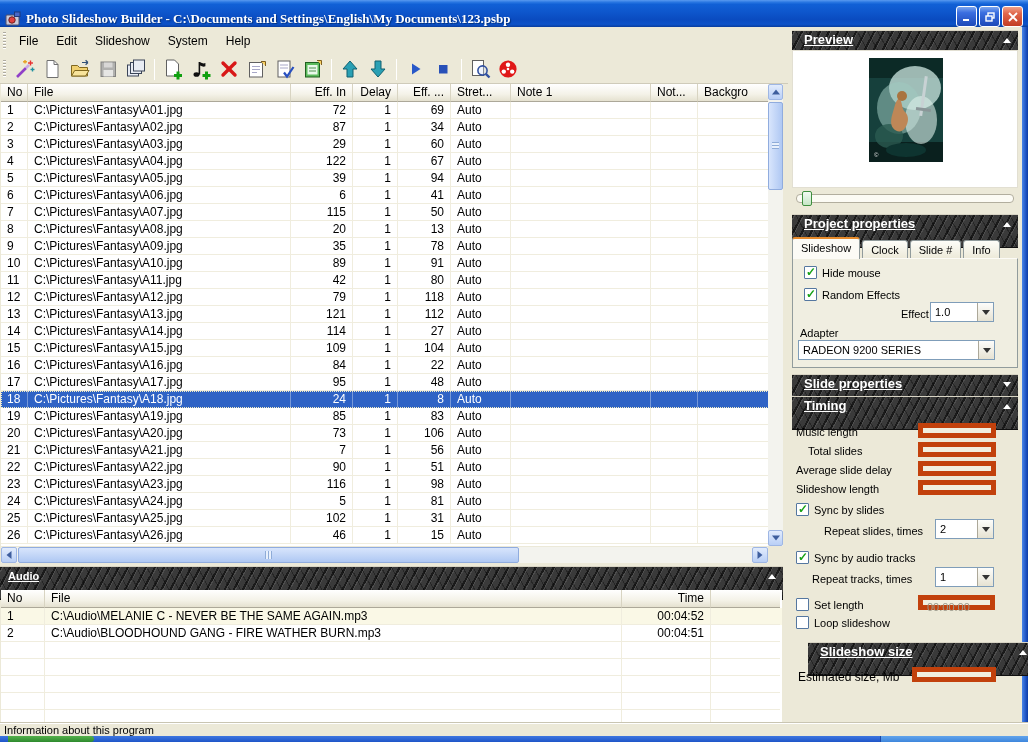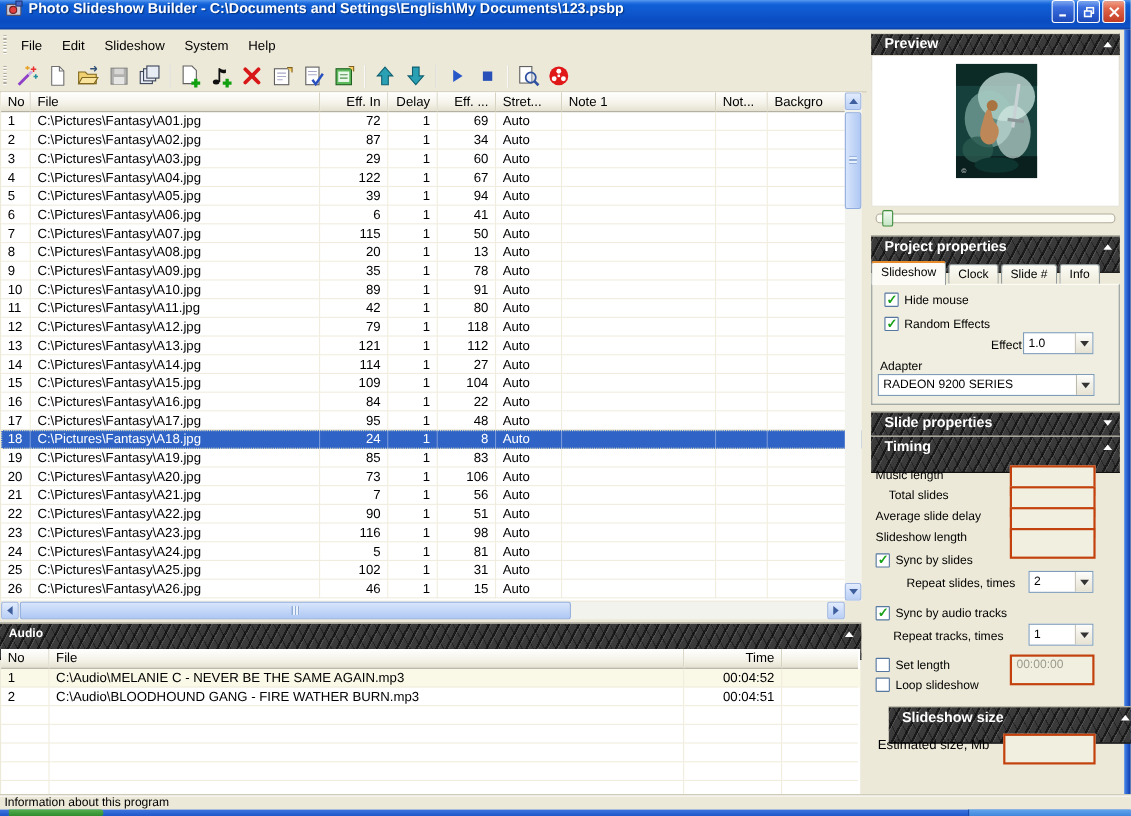"Photo Slideshow Builder - C:\Documents" .titlebar { align-items: flex-start -> flex-end; font-family: none -> Liberation Serif, serif }
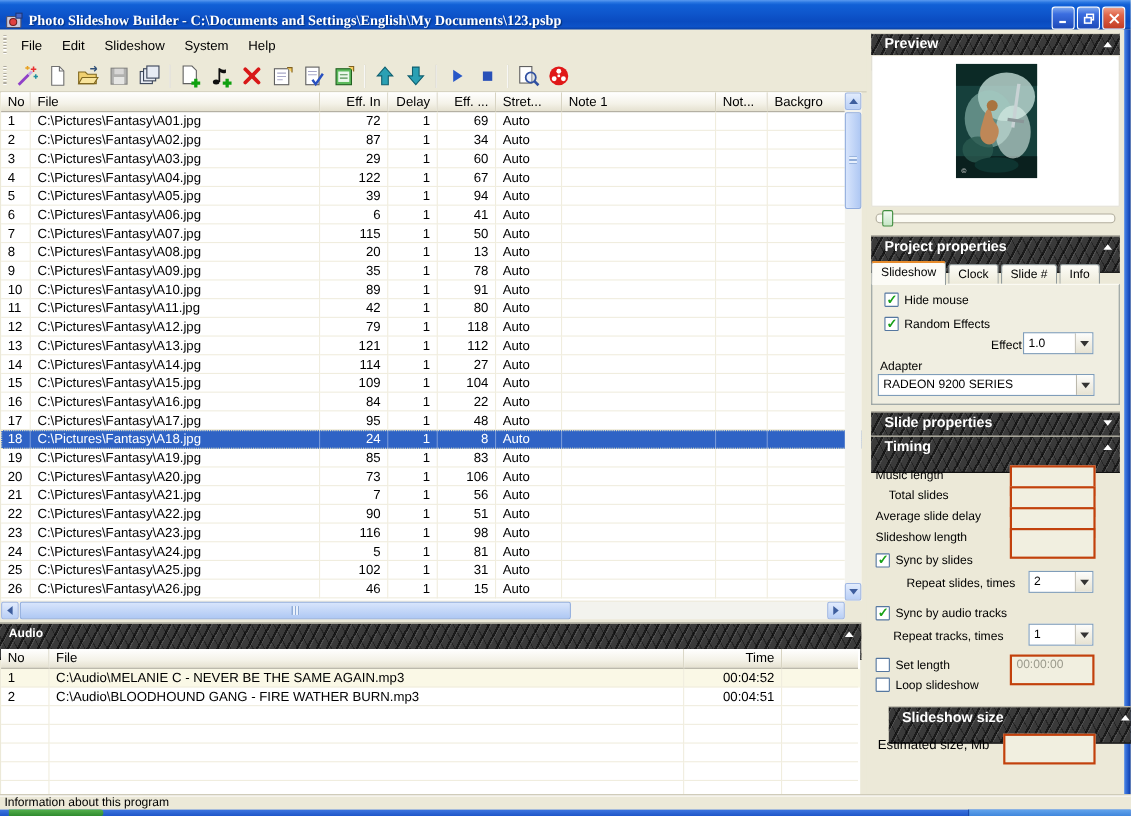"Preview" .sechdr { text-decoration: none -> underline }
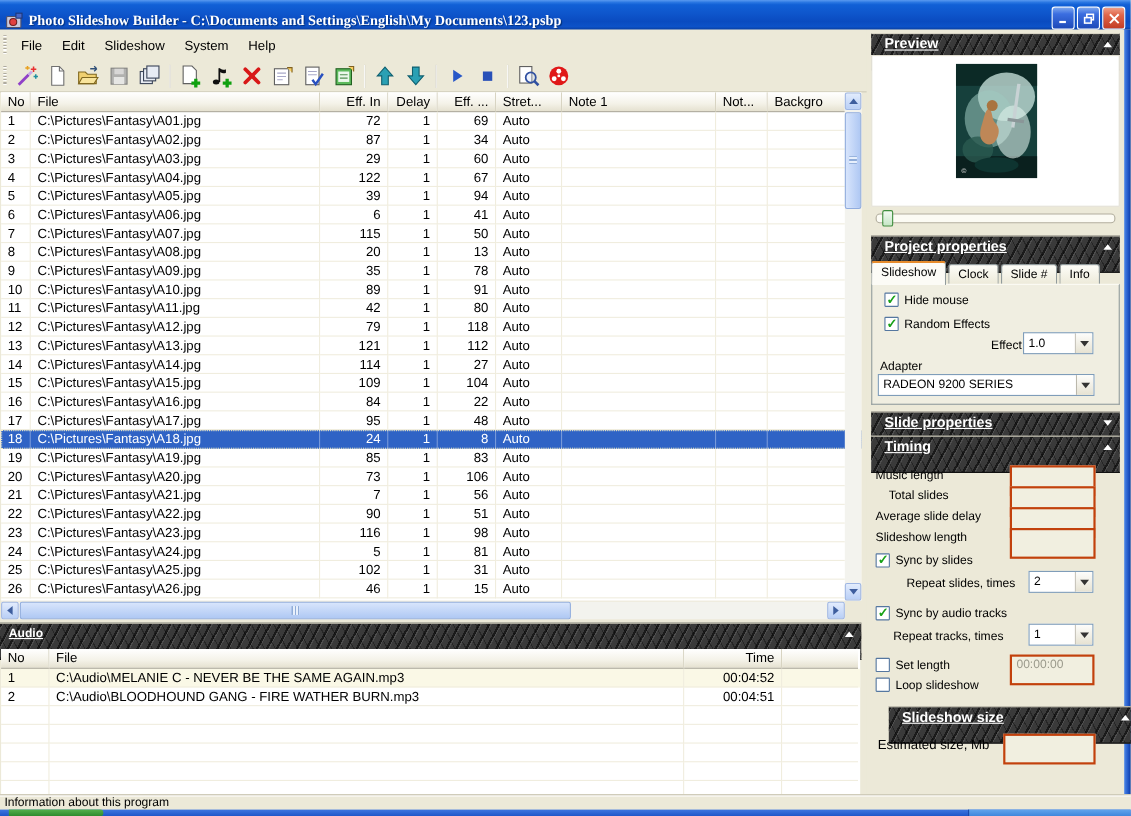"00:00:00" .dfield { border: 2px solid #c2410c -> 5px solid #c2410c; height: 28px -> 15px }
